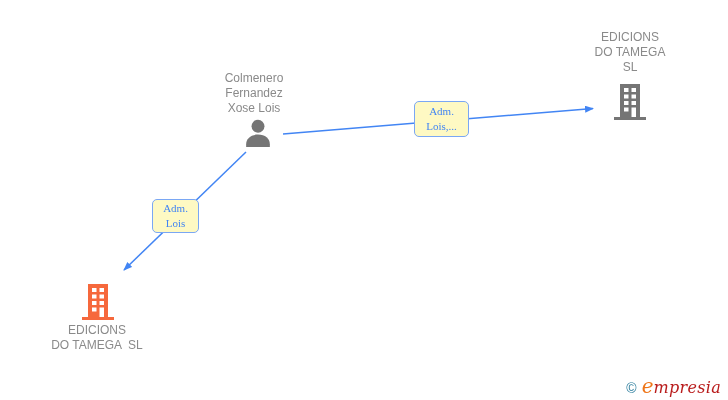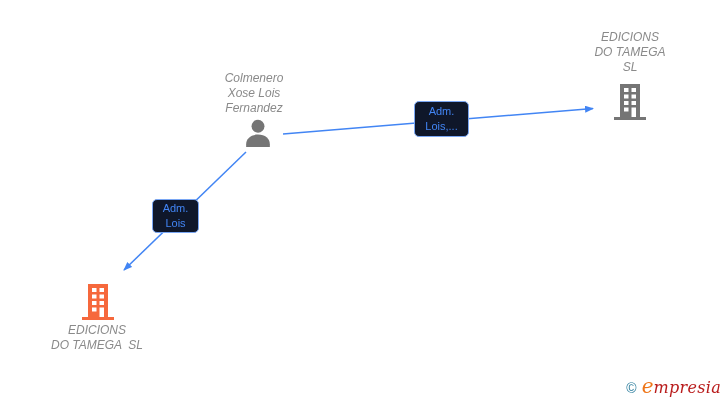"EDICIONS" .node-label { font-style: italic -> none }
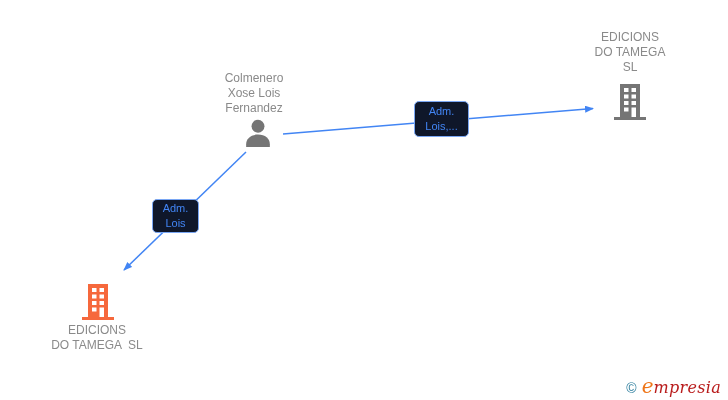"Xose Lois" div { order: before "Fernandez" -> after "Fernandez" }
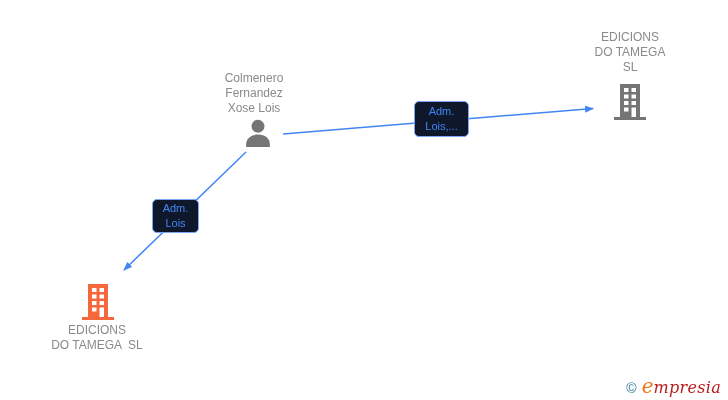"Adm." .edge-label { background: #0f172a -> #fef9c3; font-family: none -> Liberation Serif, serif }
